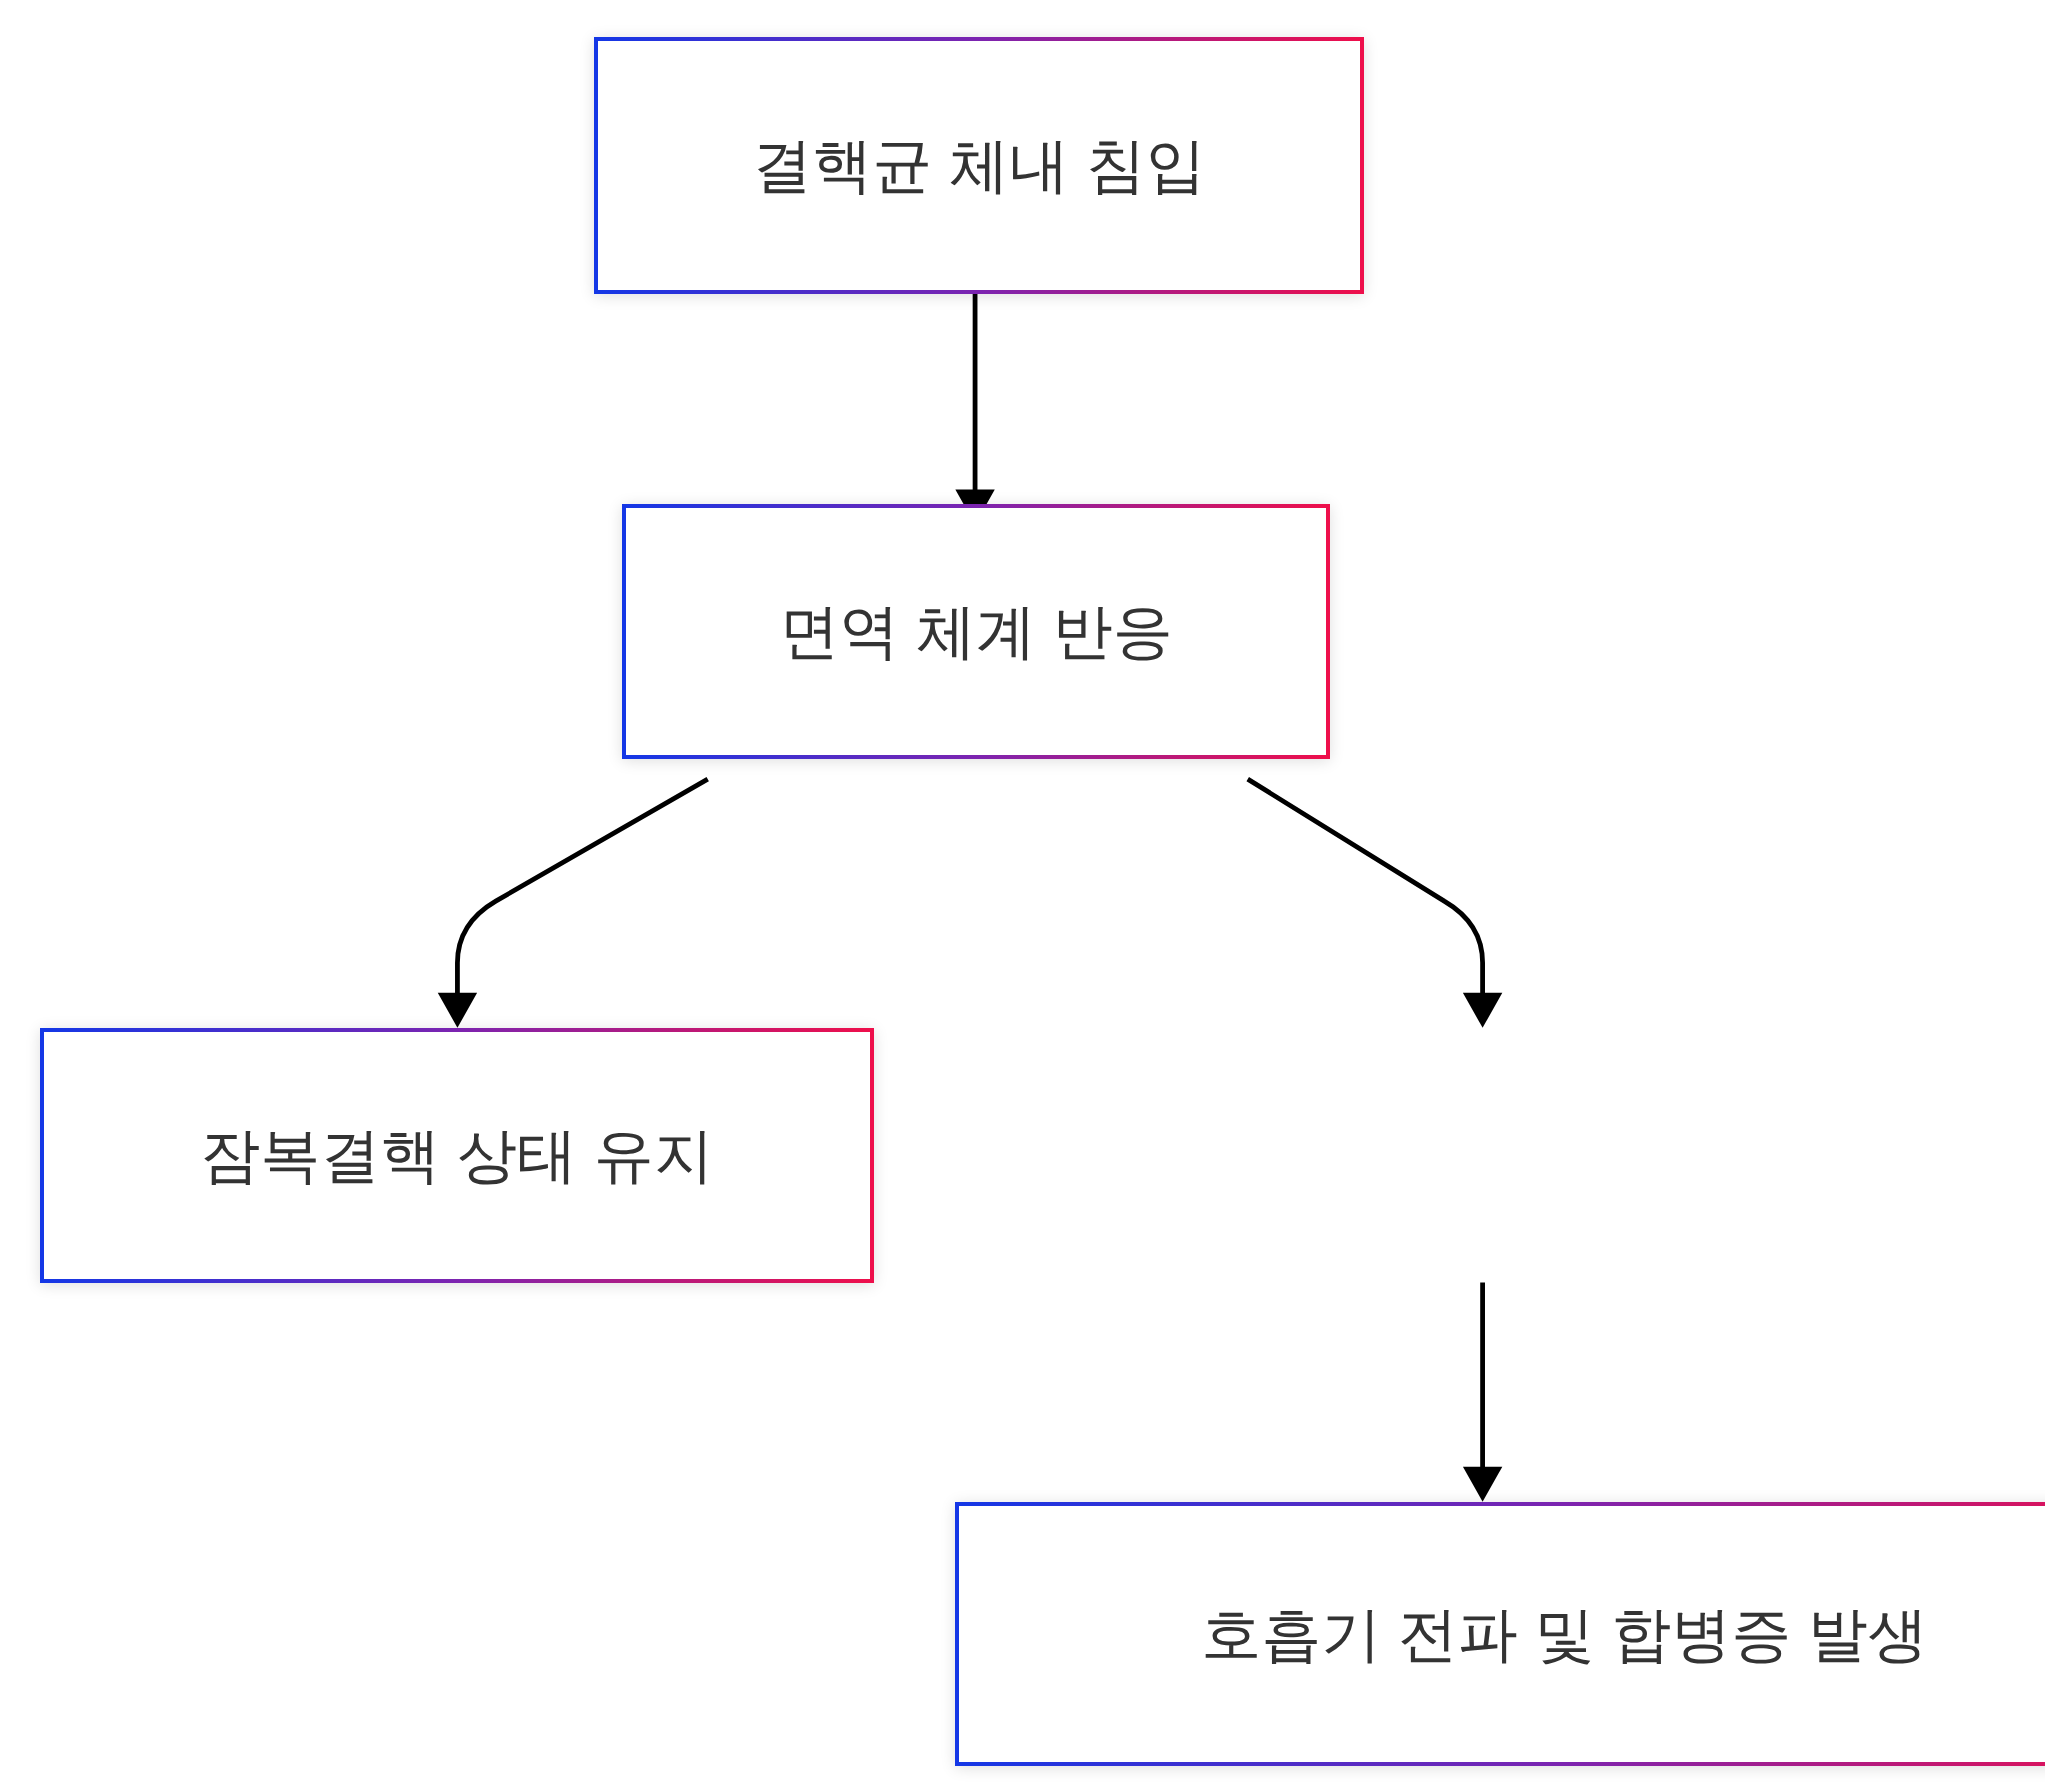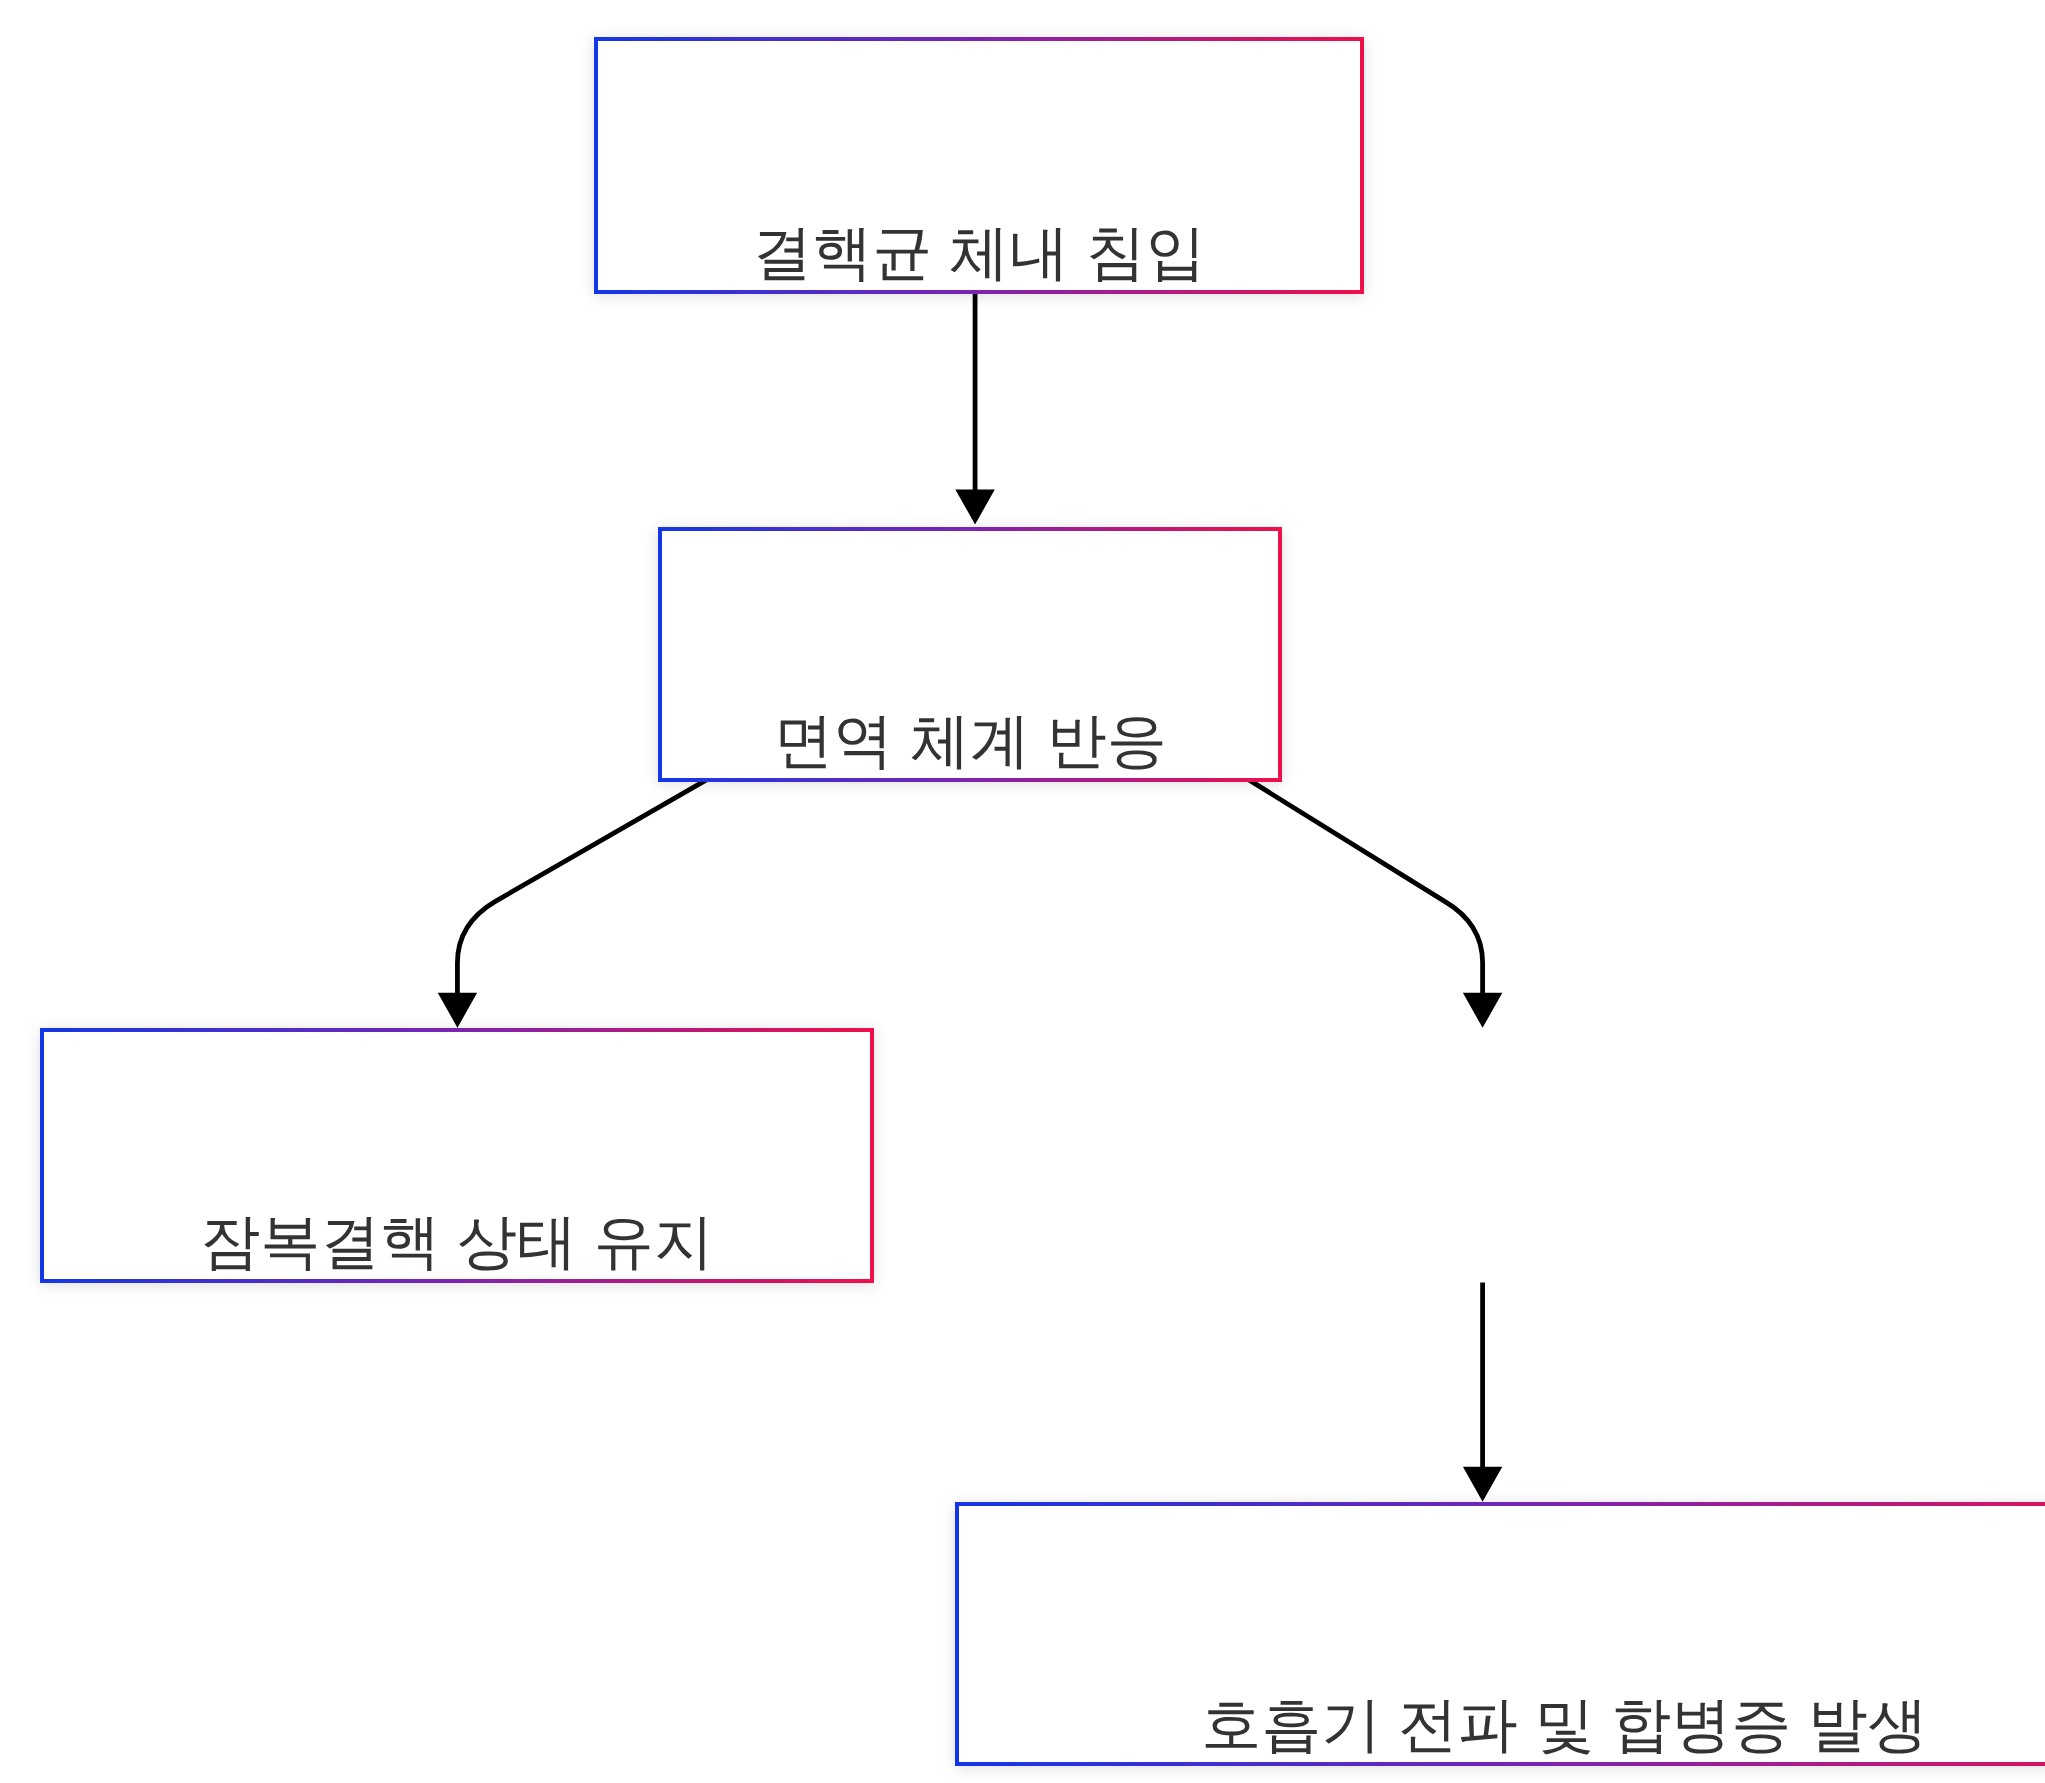"결핵균 체내 침입" .node { align-items: flex-end -> center }
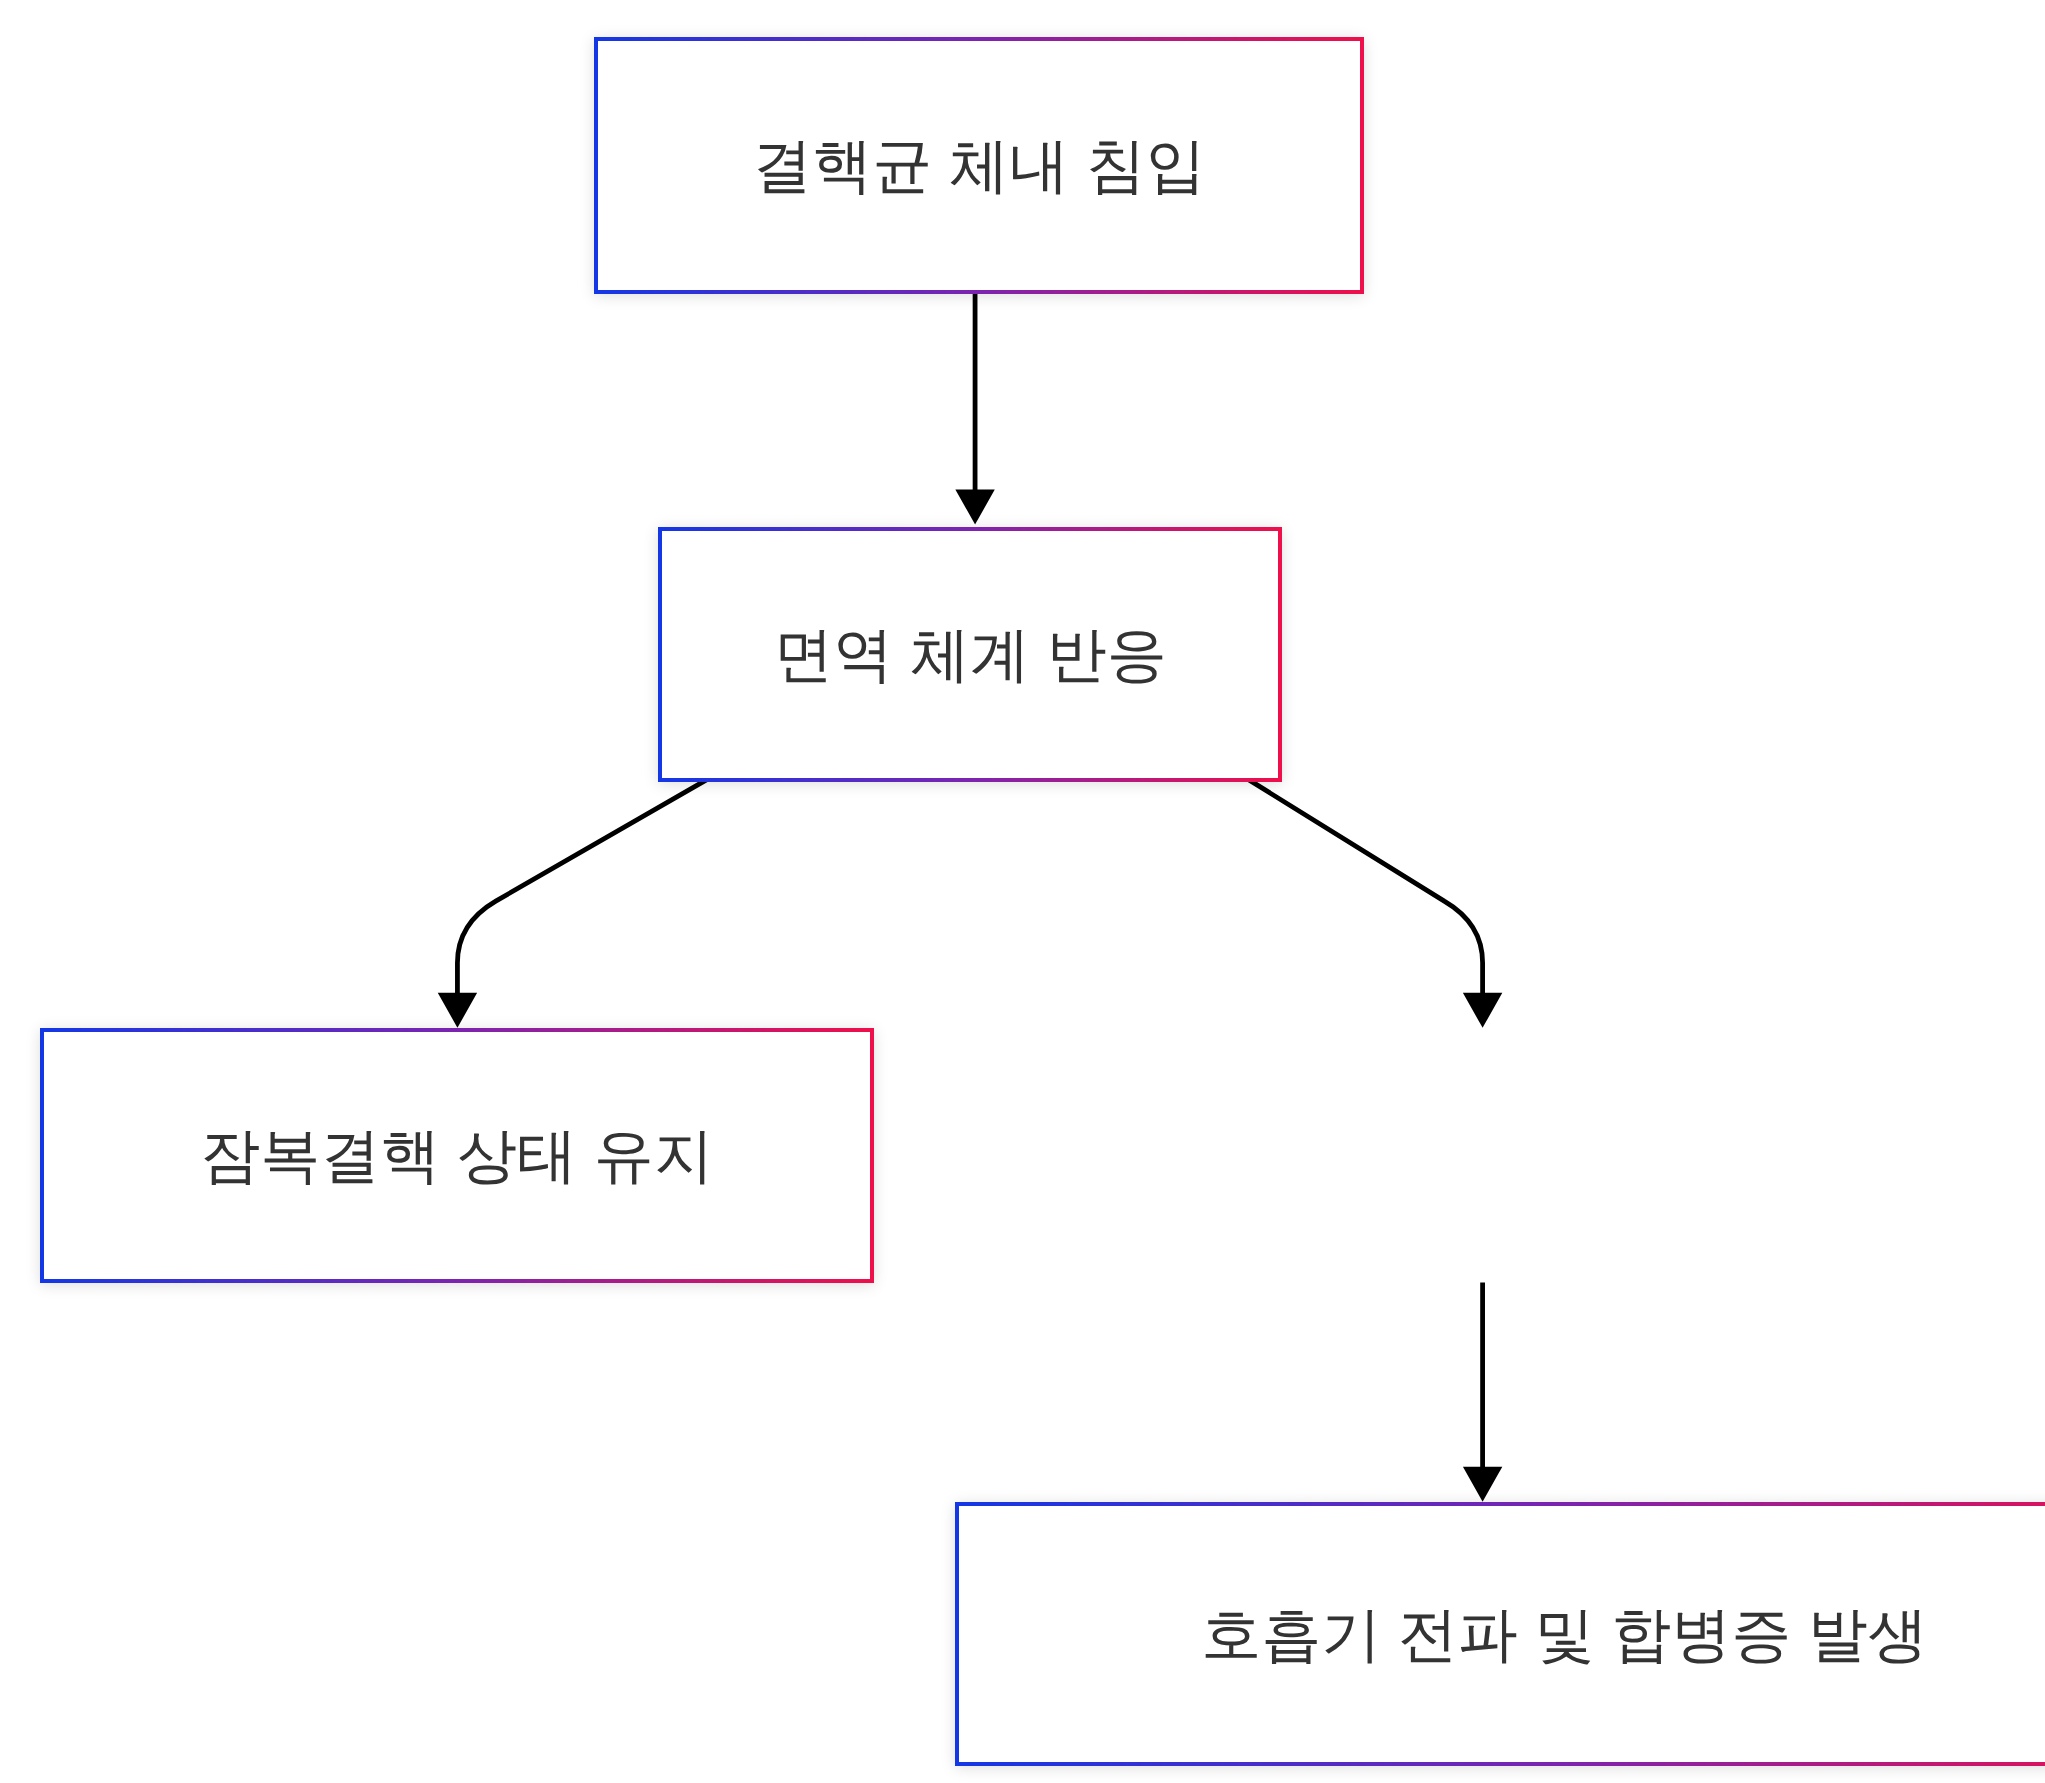"면역 체계 반응" .node-immune { margin-left: 36px -> none; top: 527px -> 504px; width: 624px -> 708px }
